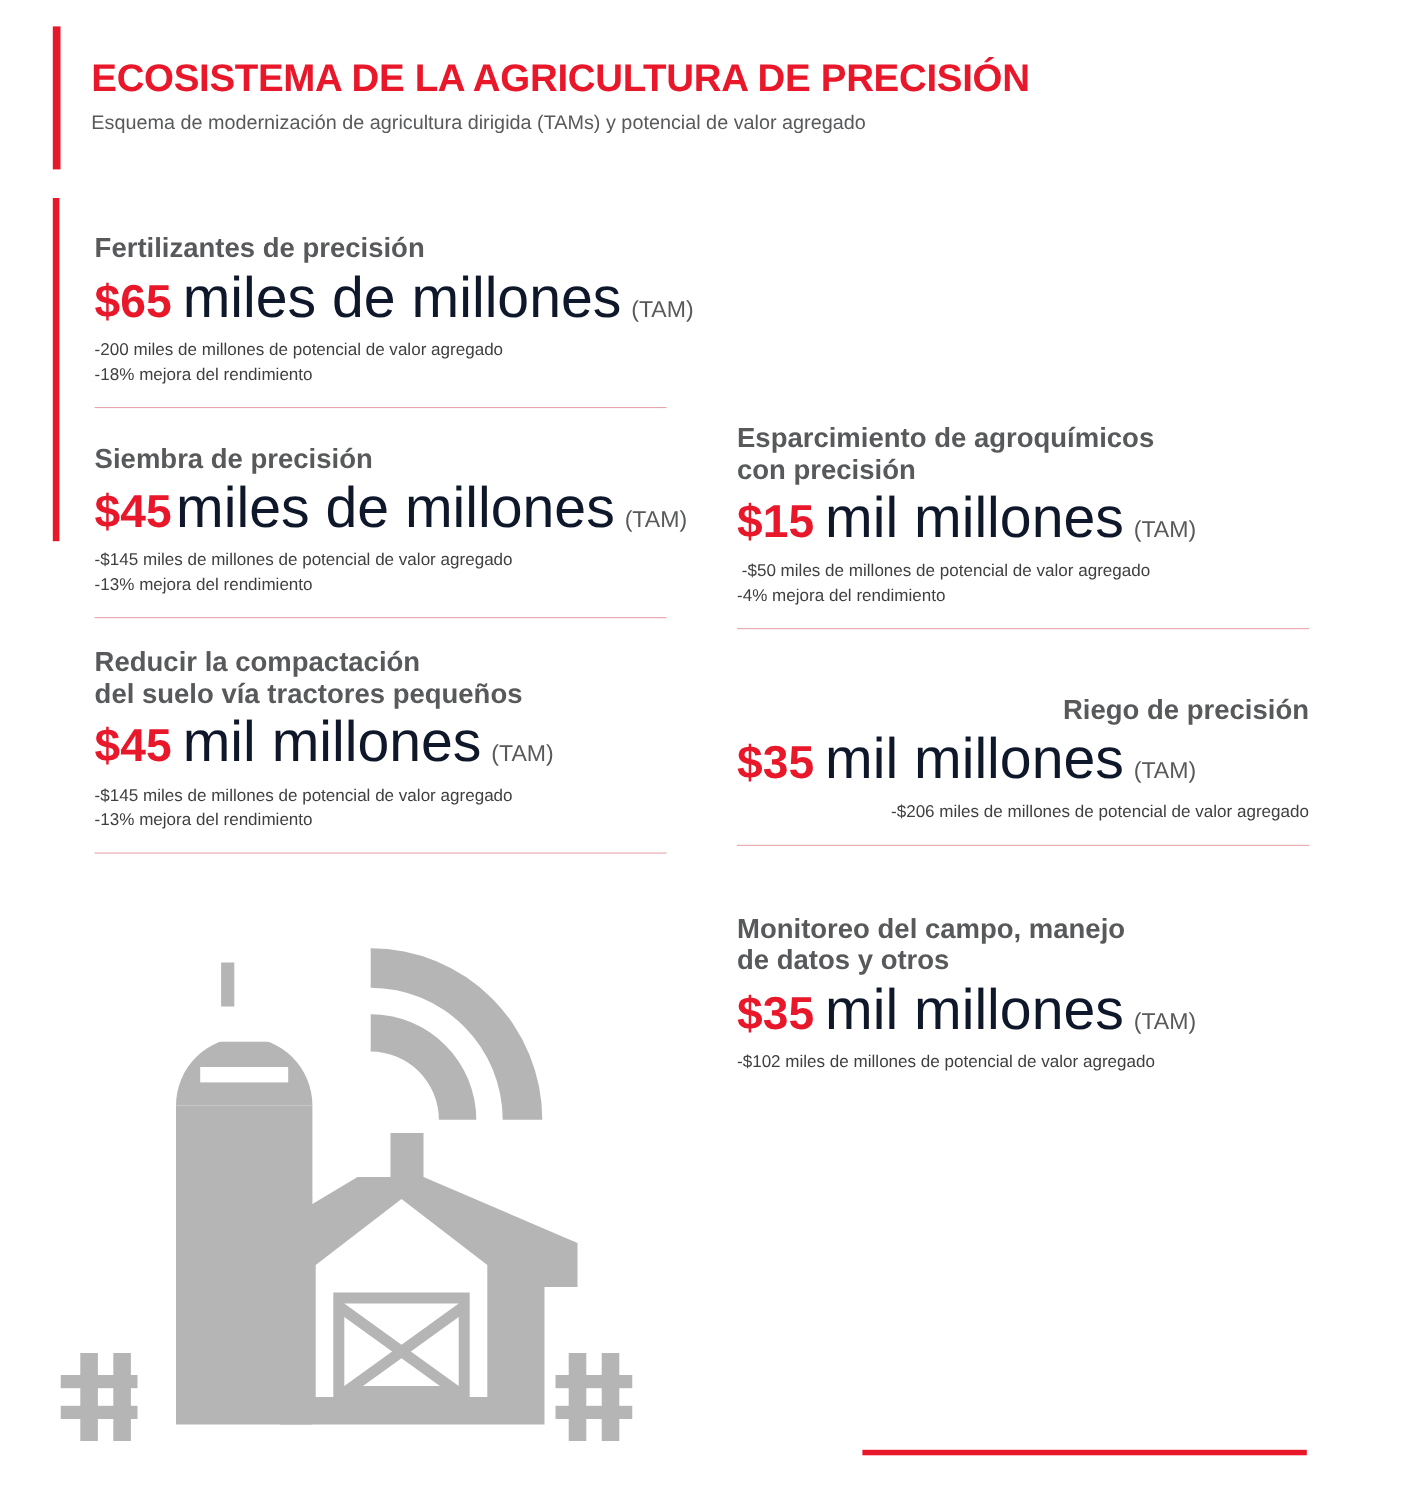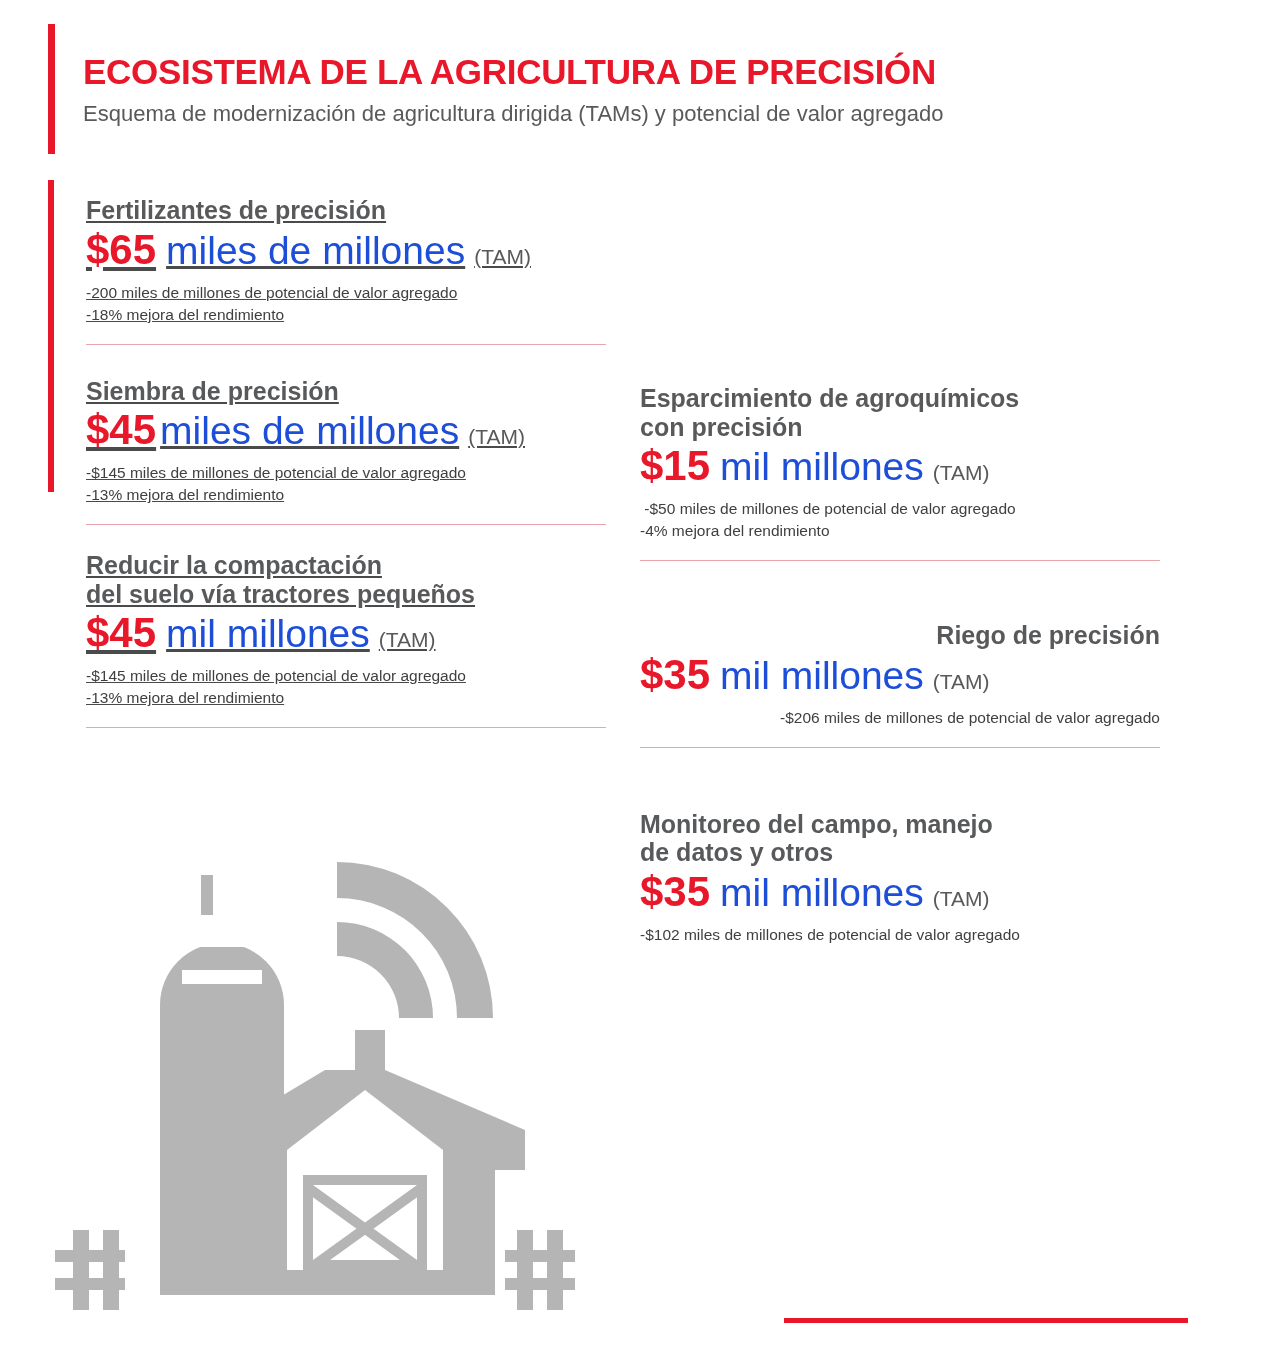"Esquema de modernización de agricultura" .subtitle { font-size: 22px -> 18px }
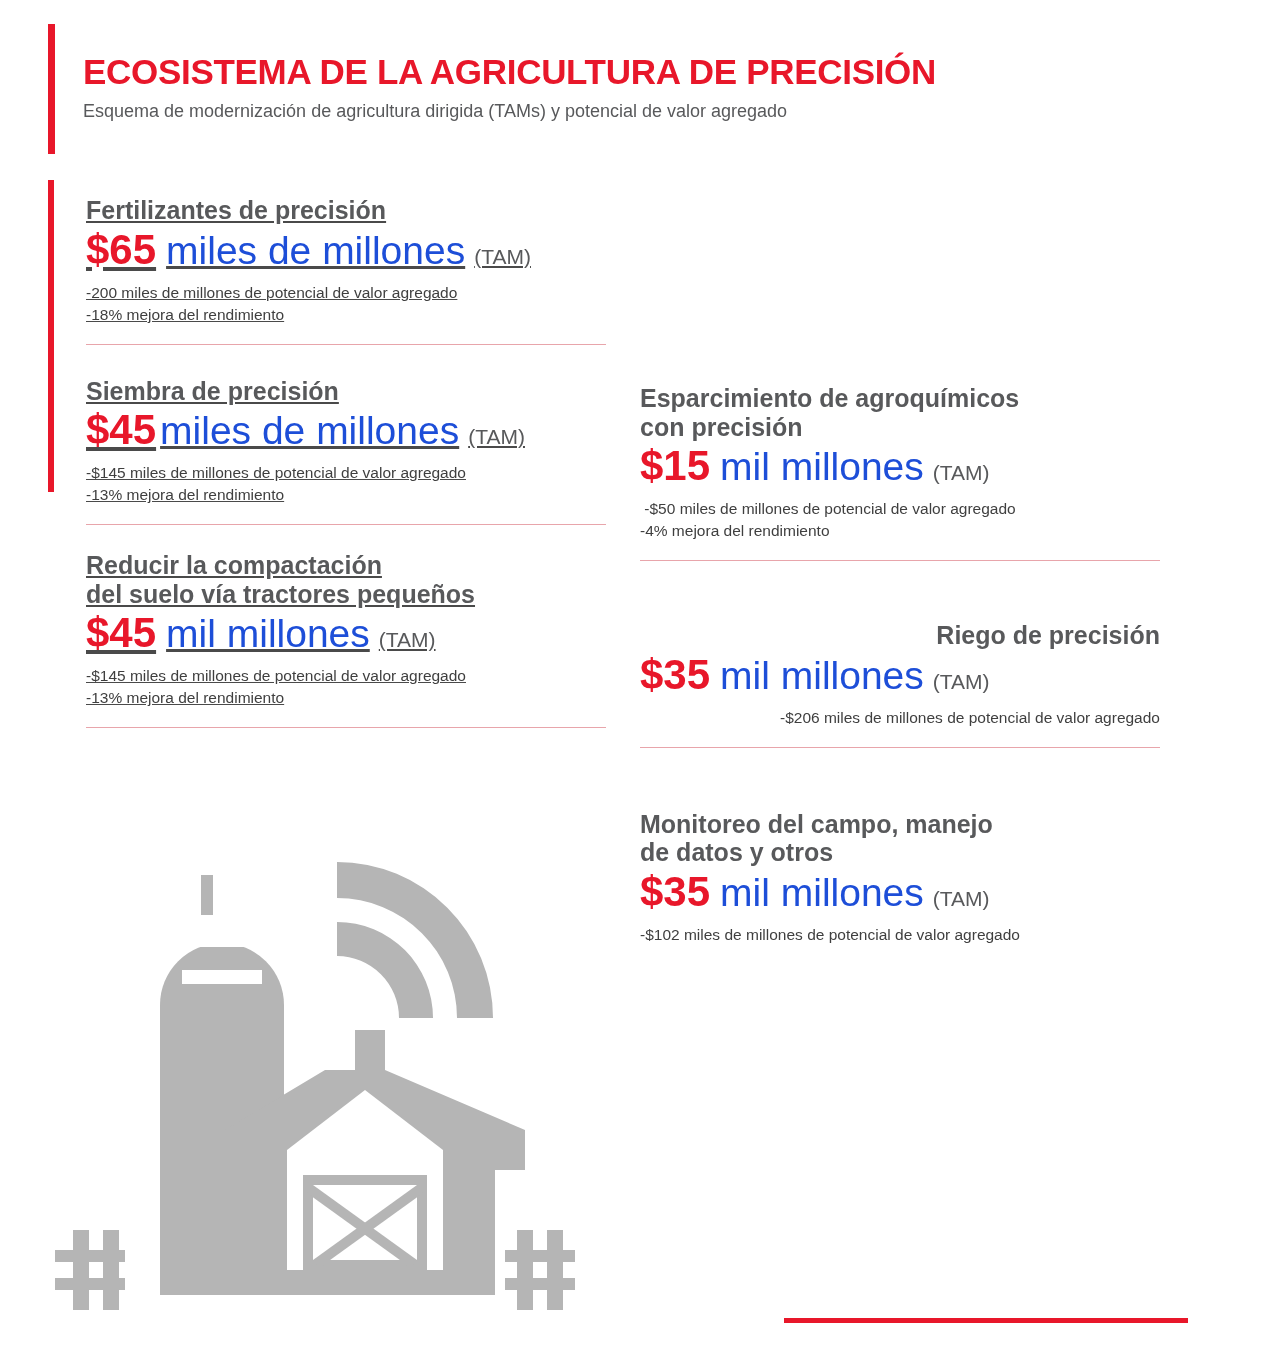"Fertilizantes de precisión" .col-left { text-decoration: underline -> none; top: 196px -> 212px }
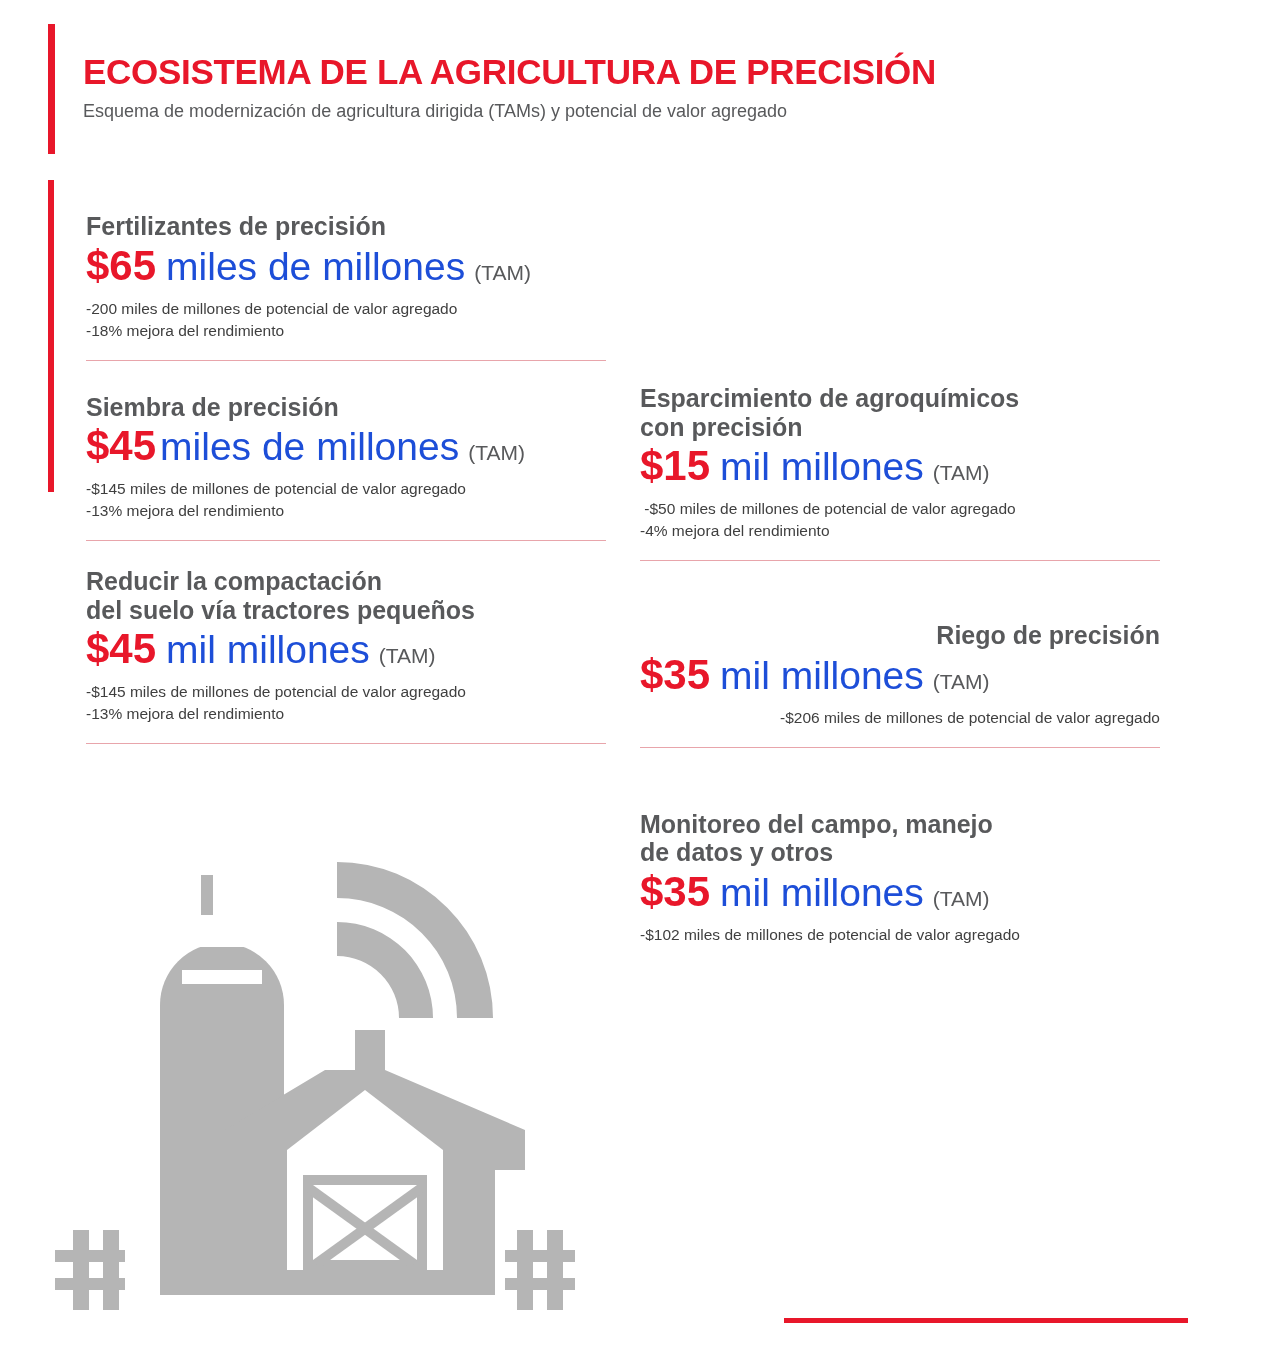"miles de millones" .value-unit { color: #1d4ed8 -> #0f172a; font-size: 39px -> 52px }
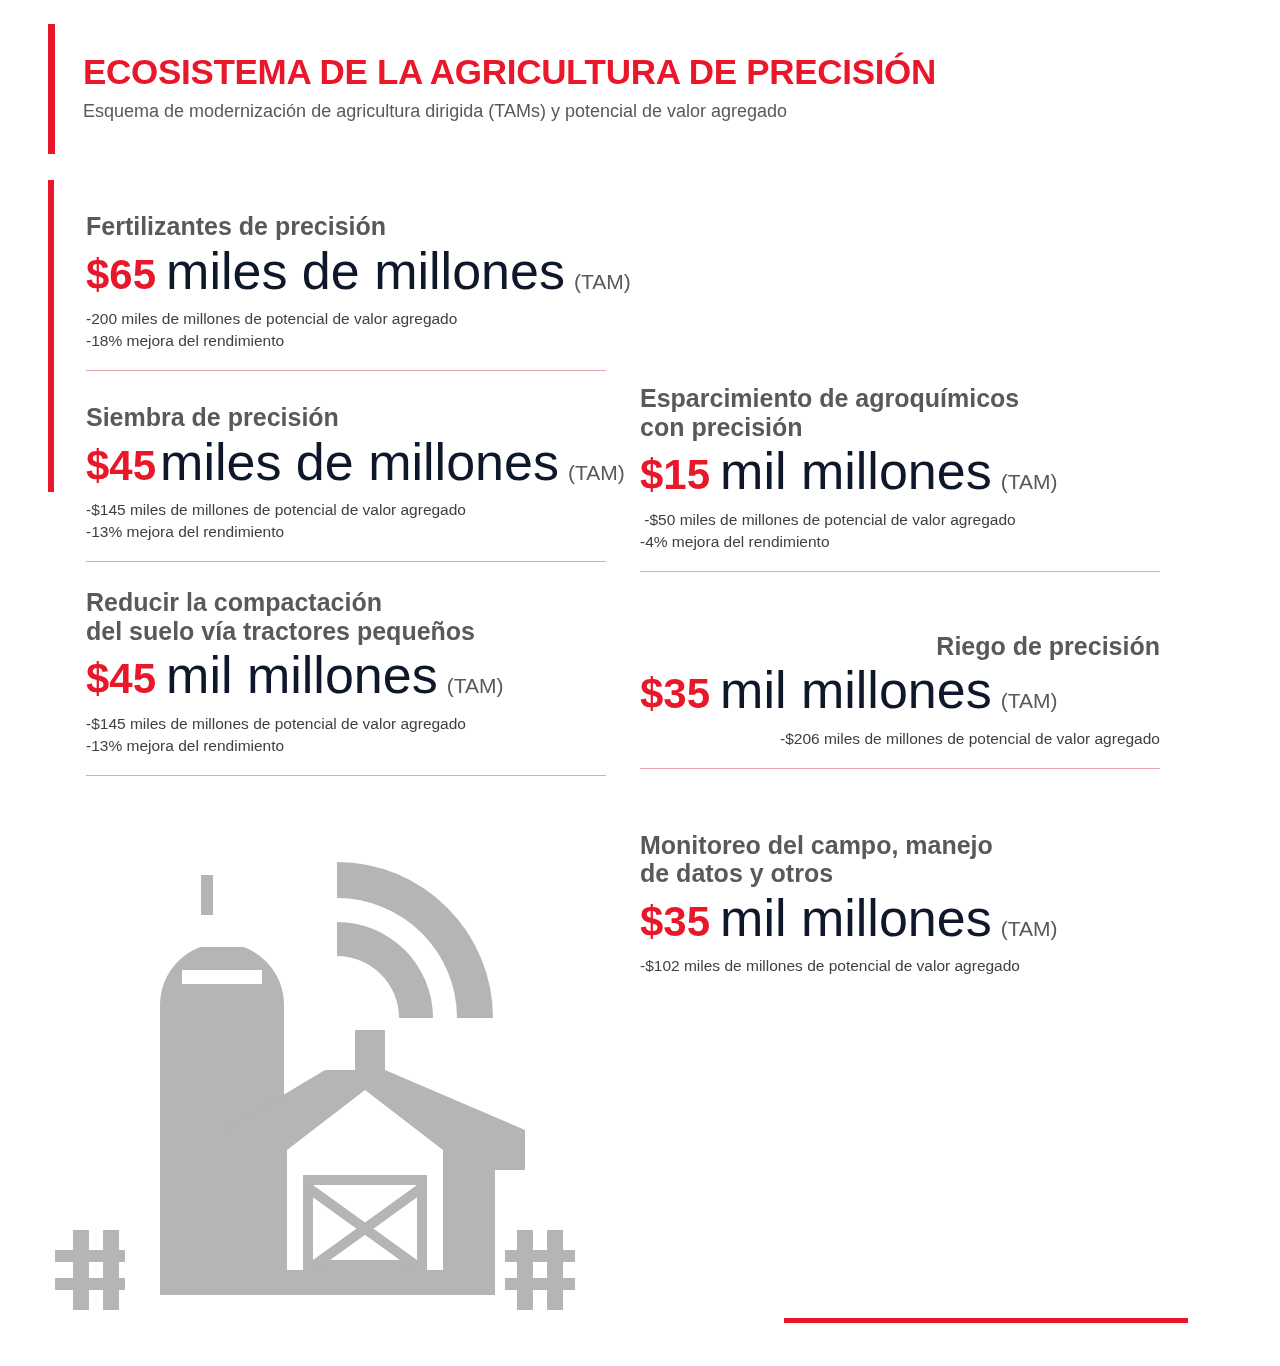"Esparcimiento de agroquímicos" .col-right { left: 640px -> 670px }
